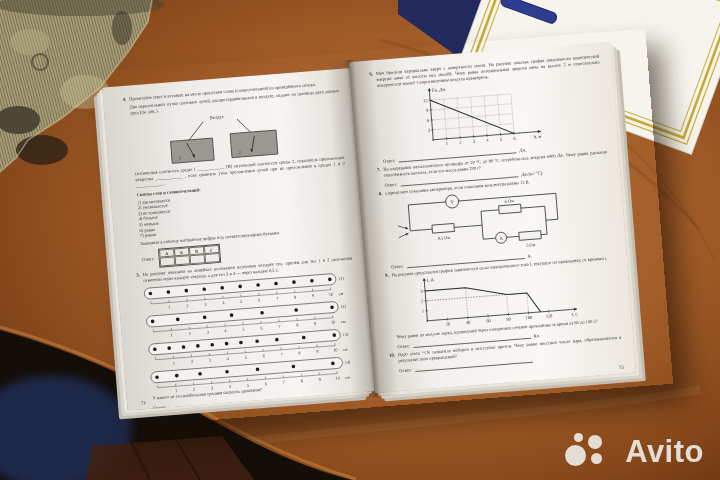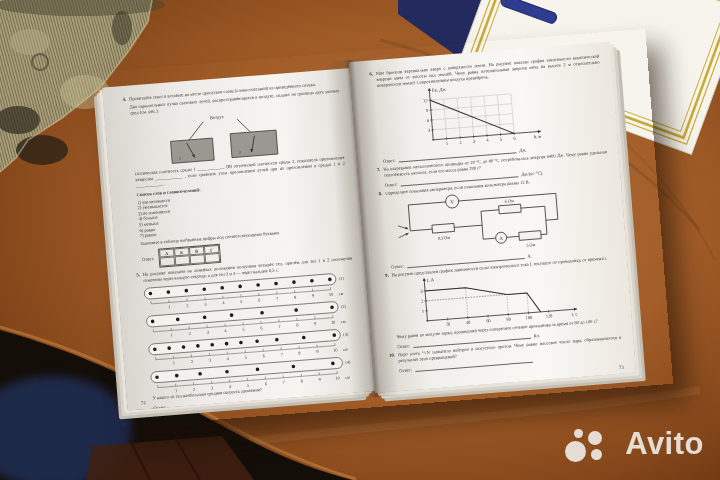"Avito" .avito { align-items: flex-start -> flex-end }
